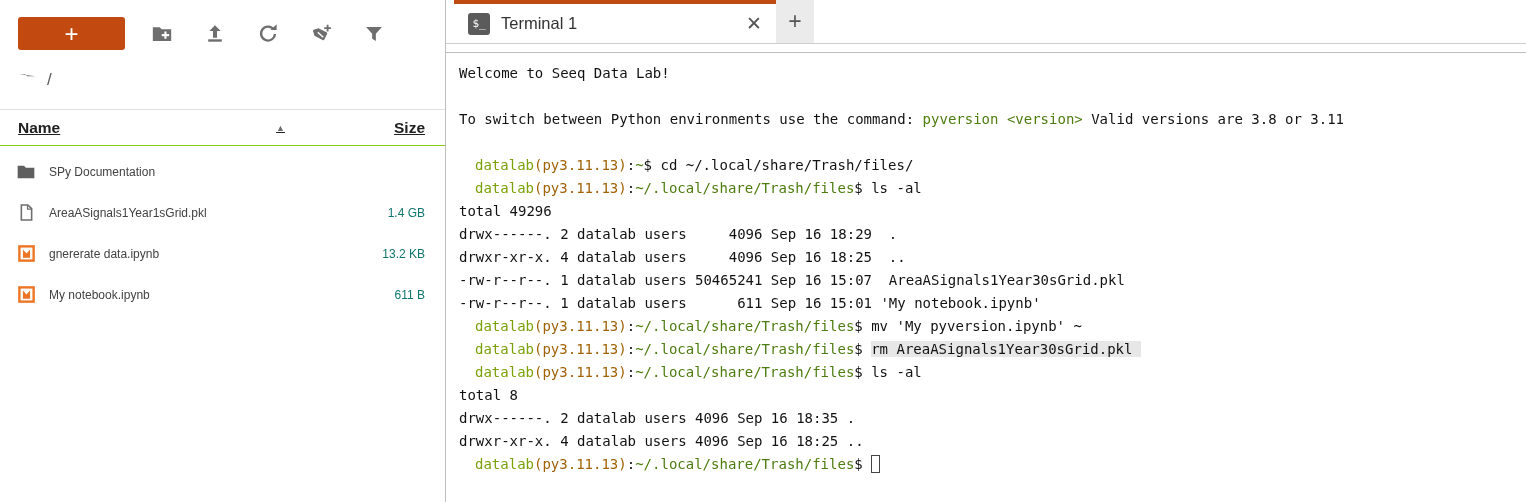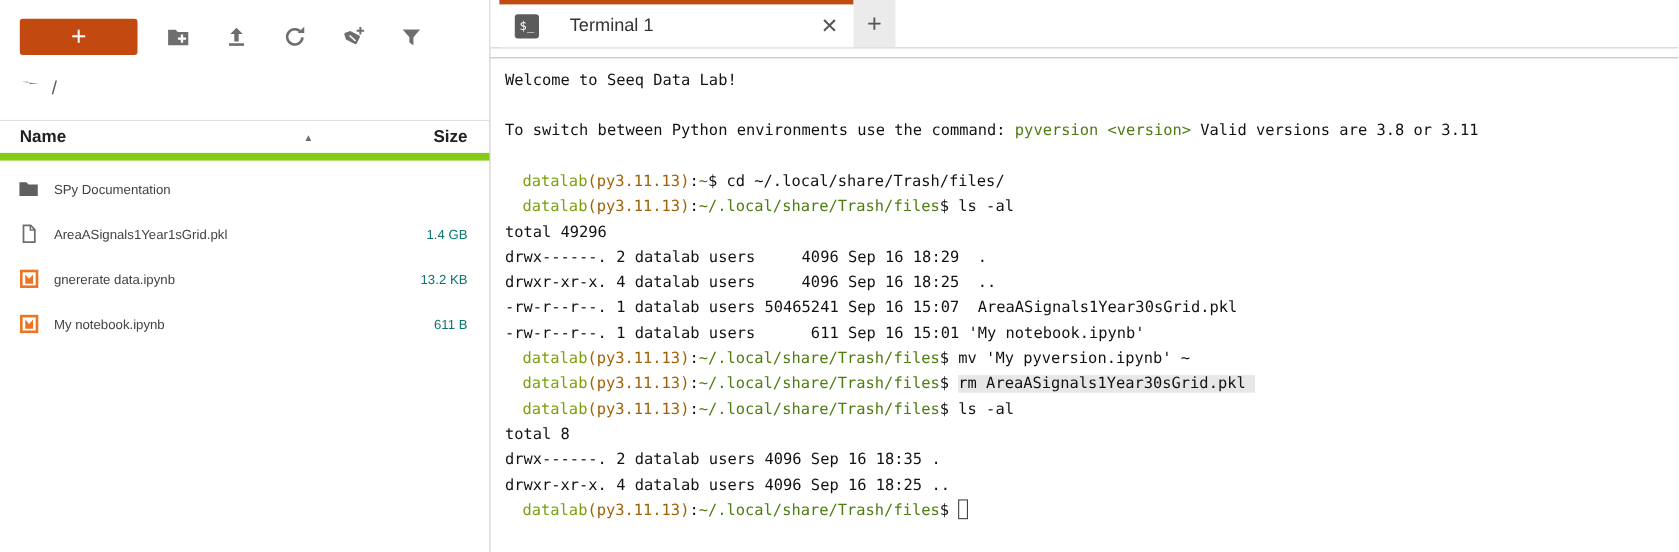"Terminal 1" .tab-title { margin-left: 28px -> 11px }
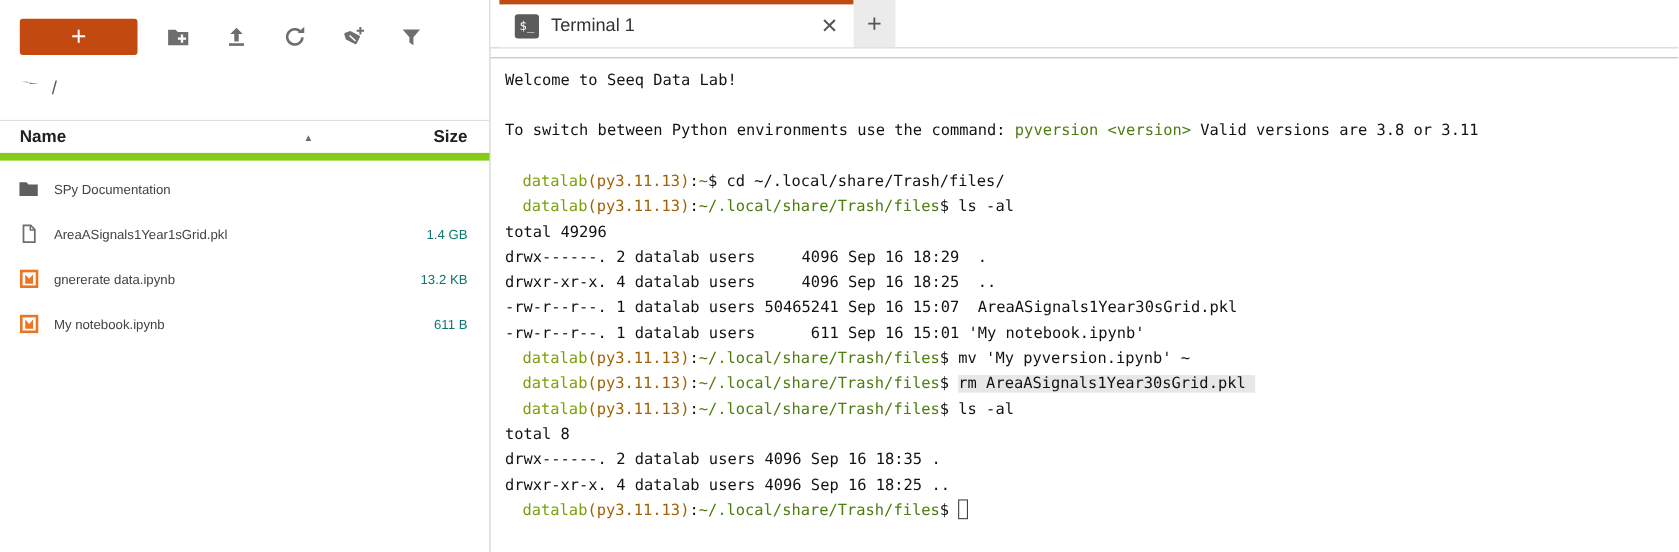"Name" .list-header { border-bottom: 7px solid #84cc16 -> 1px solid #84cc16; text-decoration: none -> underline }
